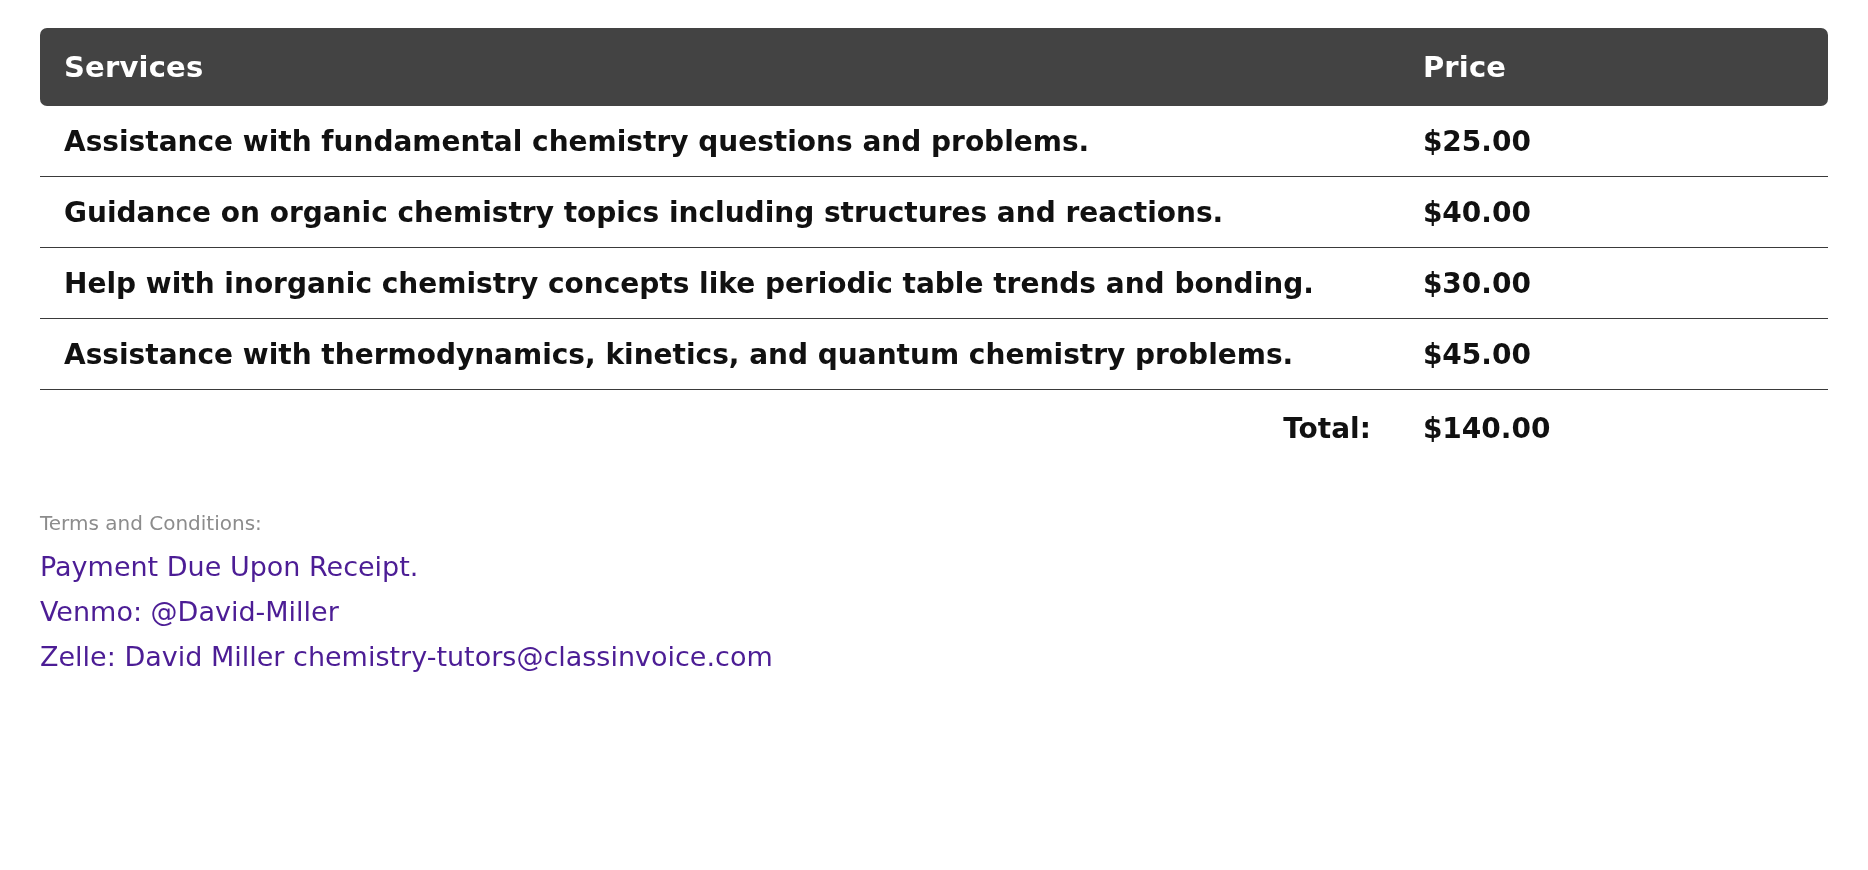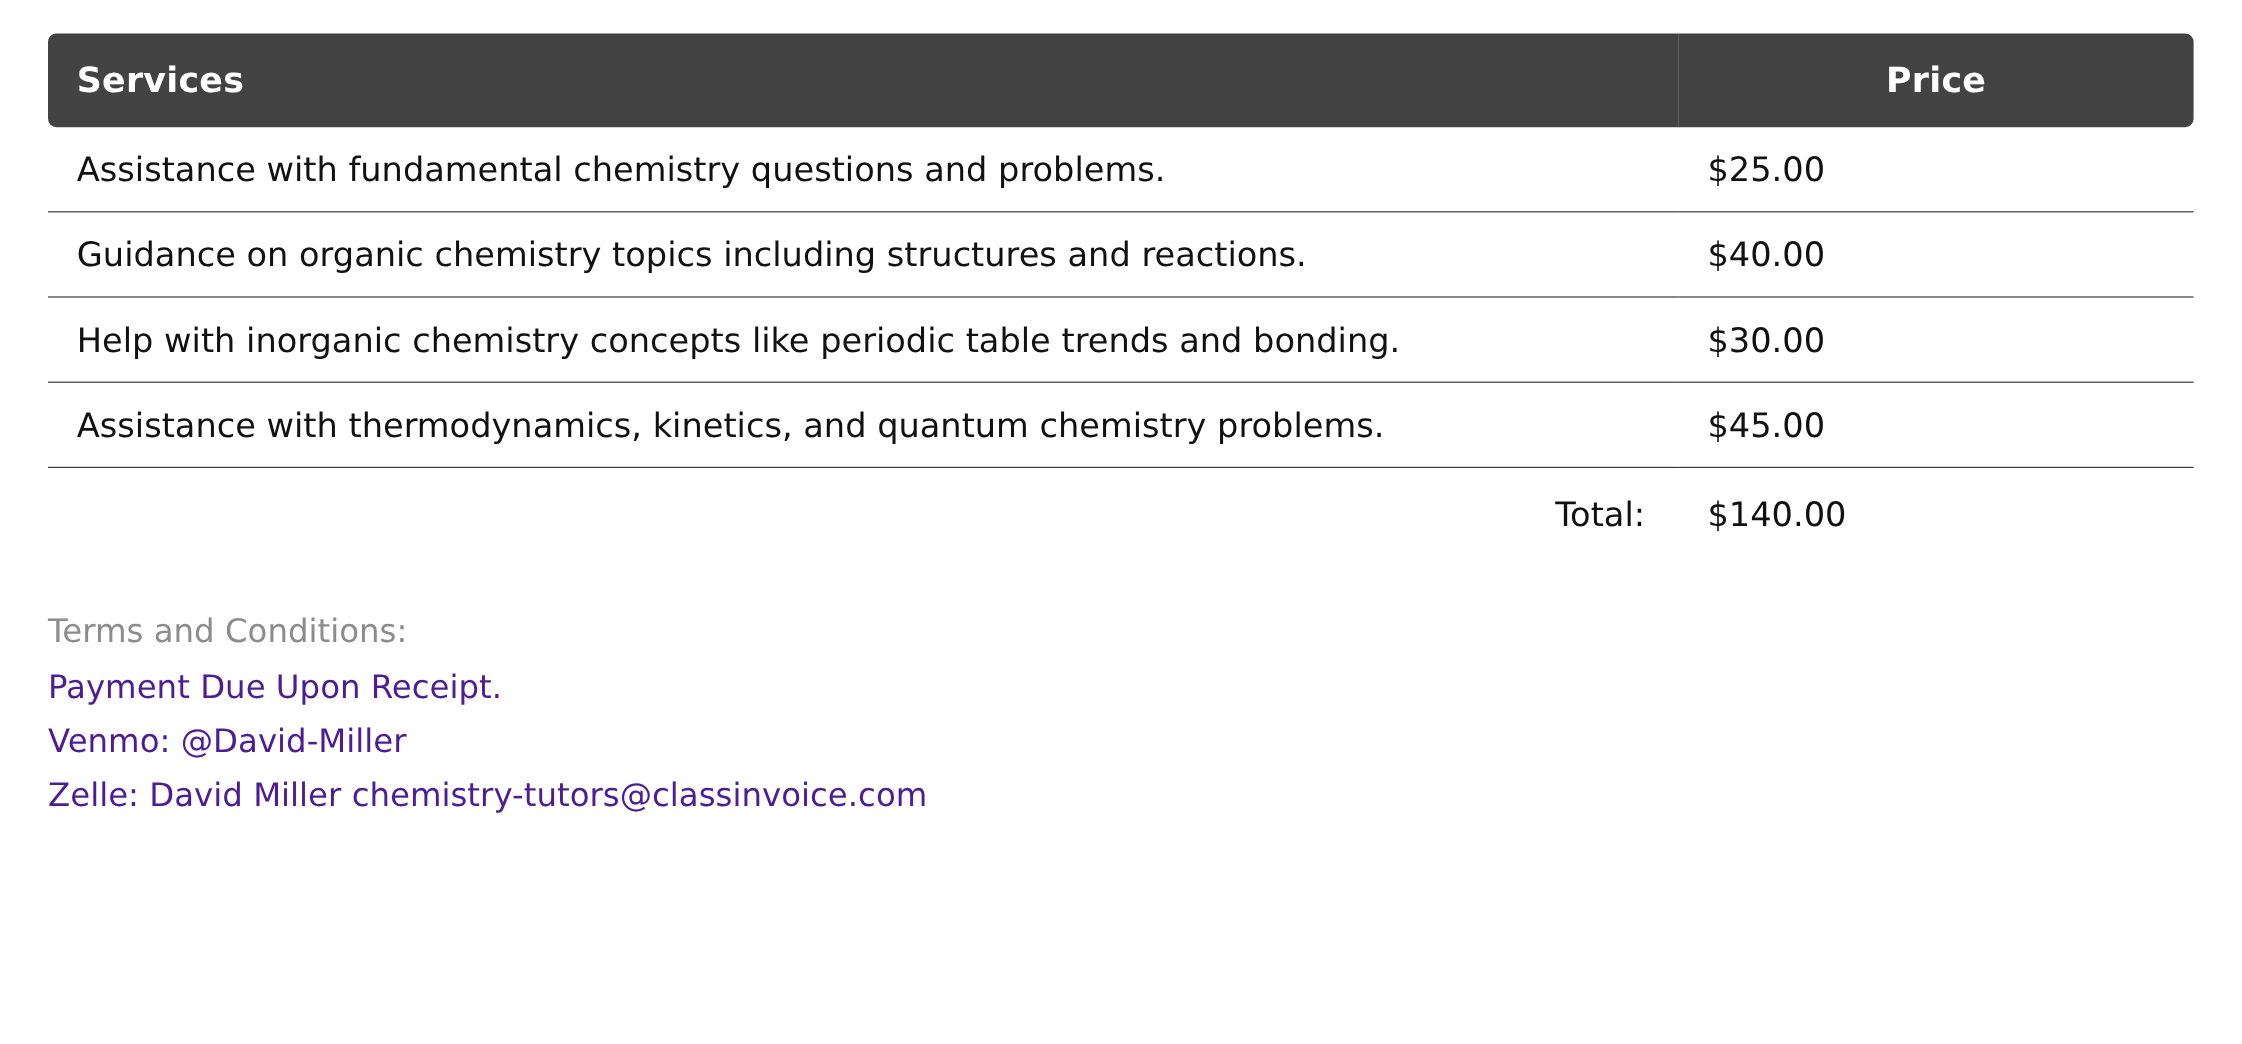"Price" .services-table thead th.price-col { text-align: center -> left }
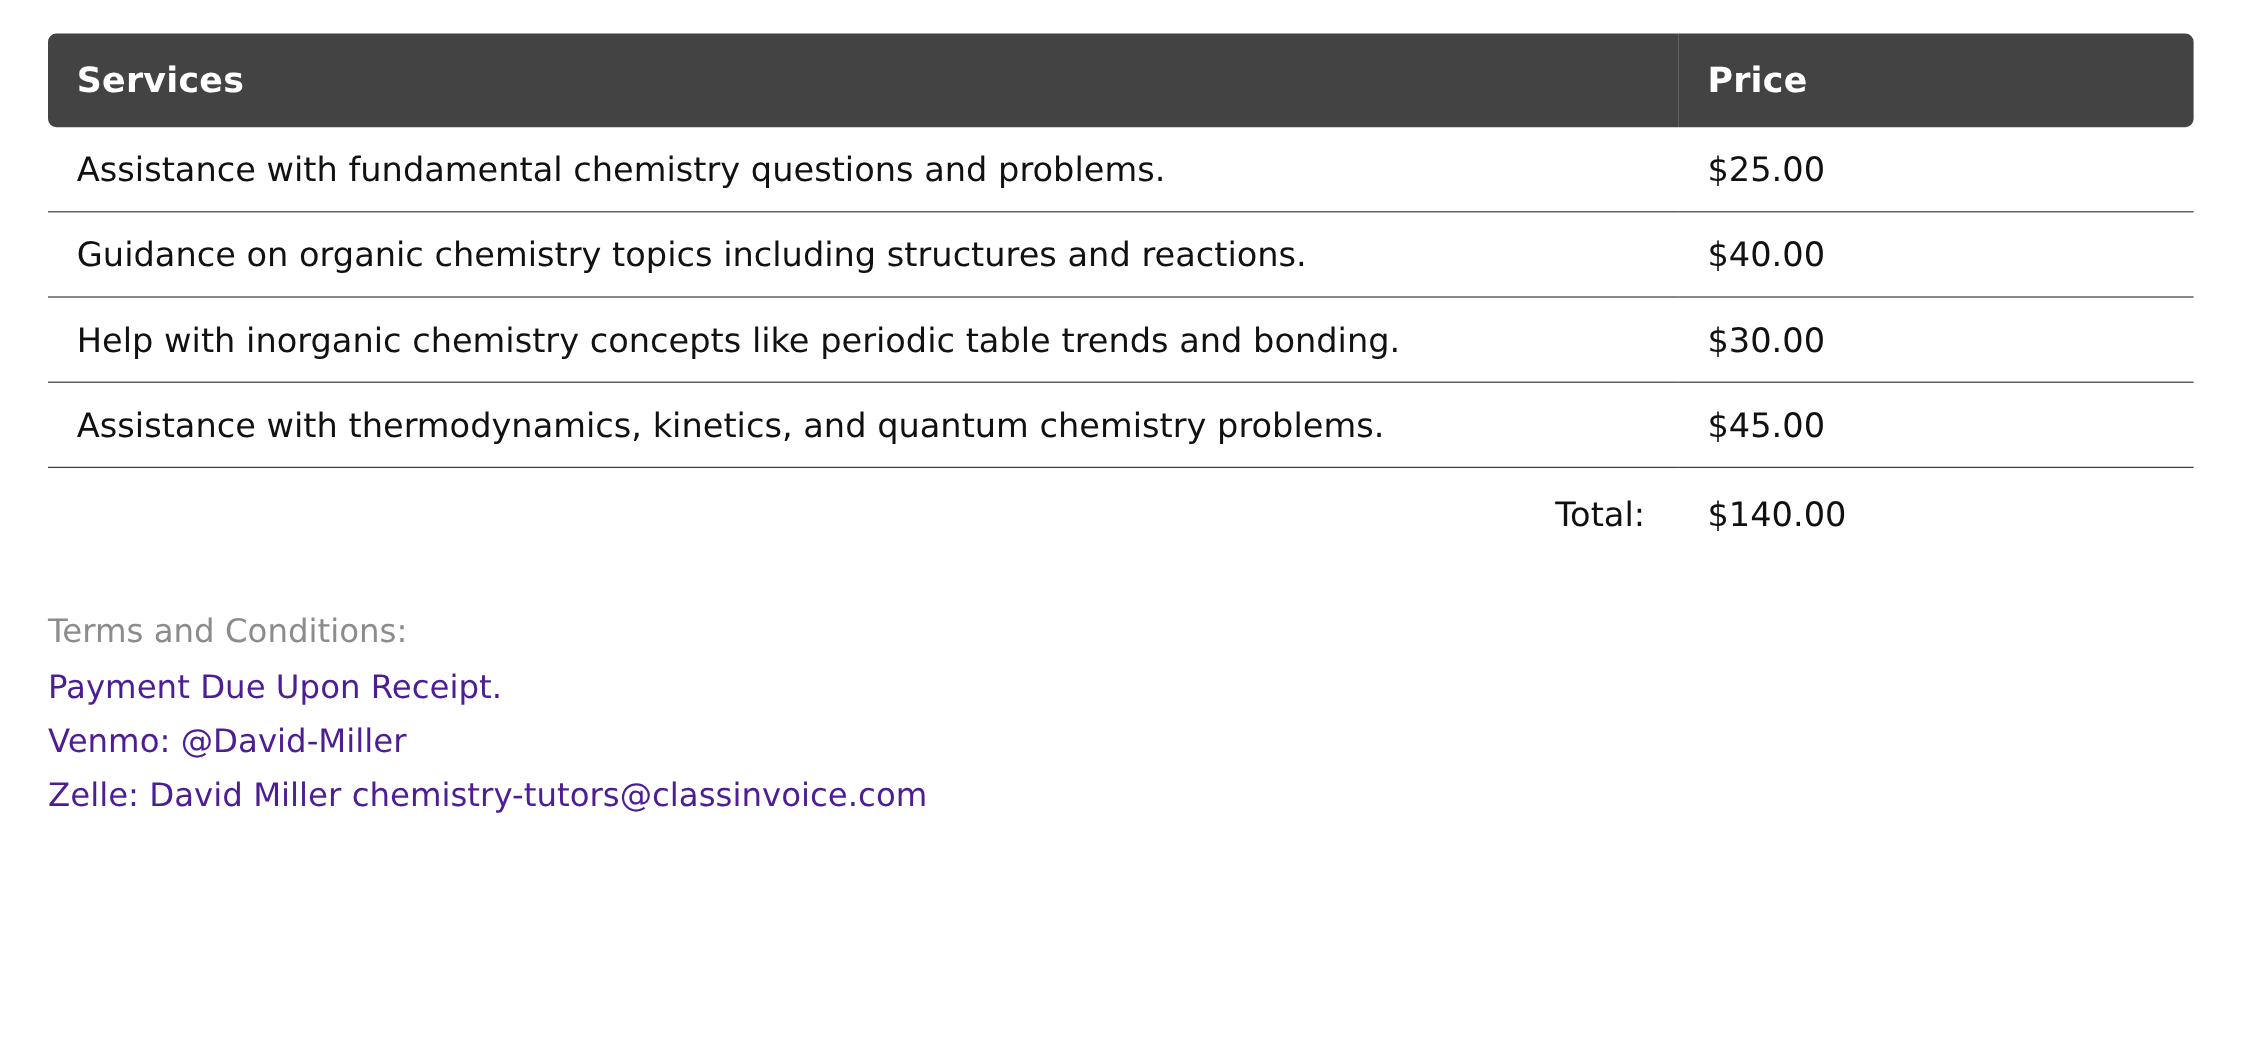"Assistance with fundamental chemistry" .services-table tbody td { font-weight: 400 -> 700 }
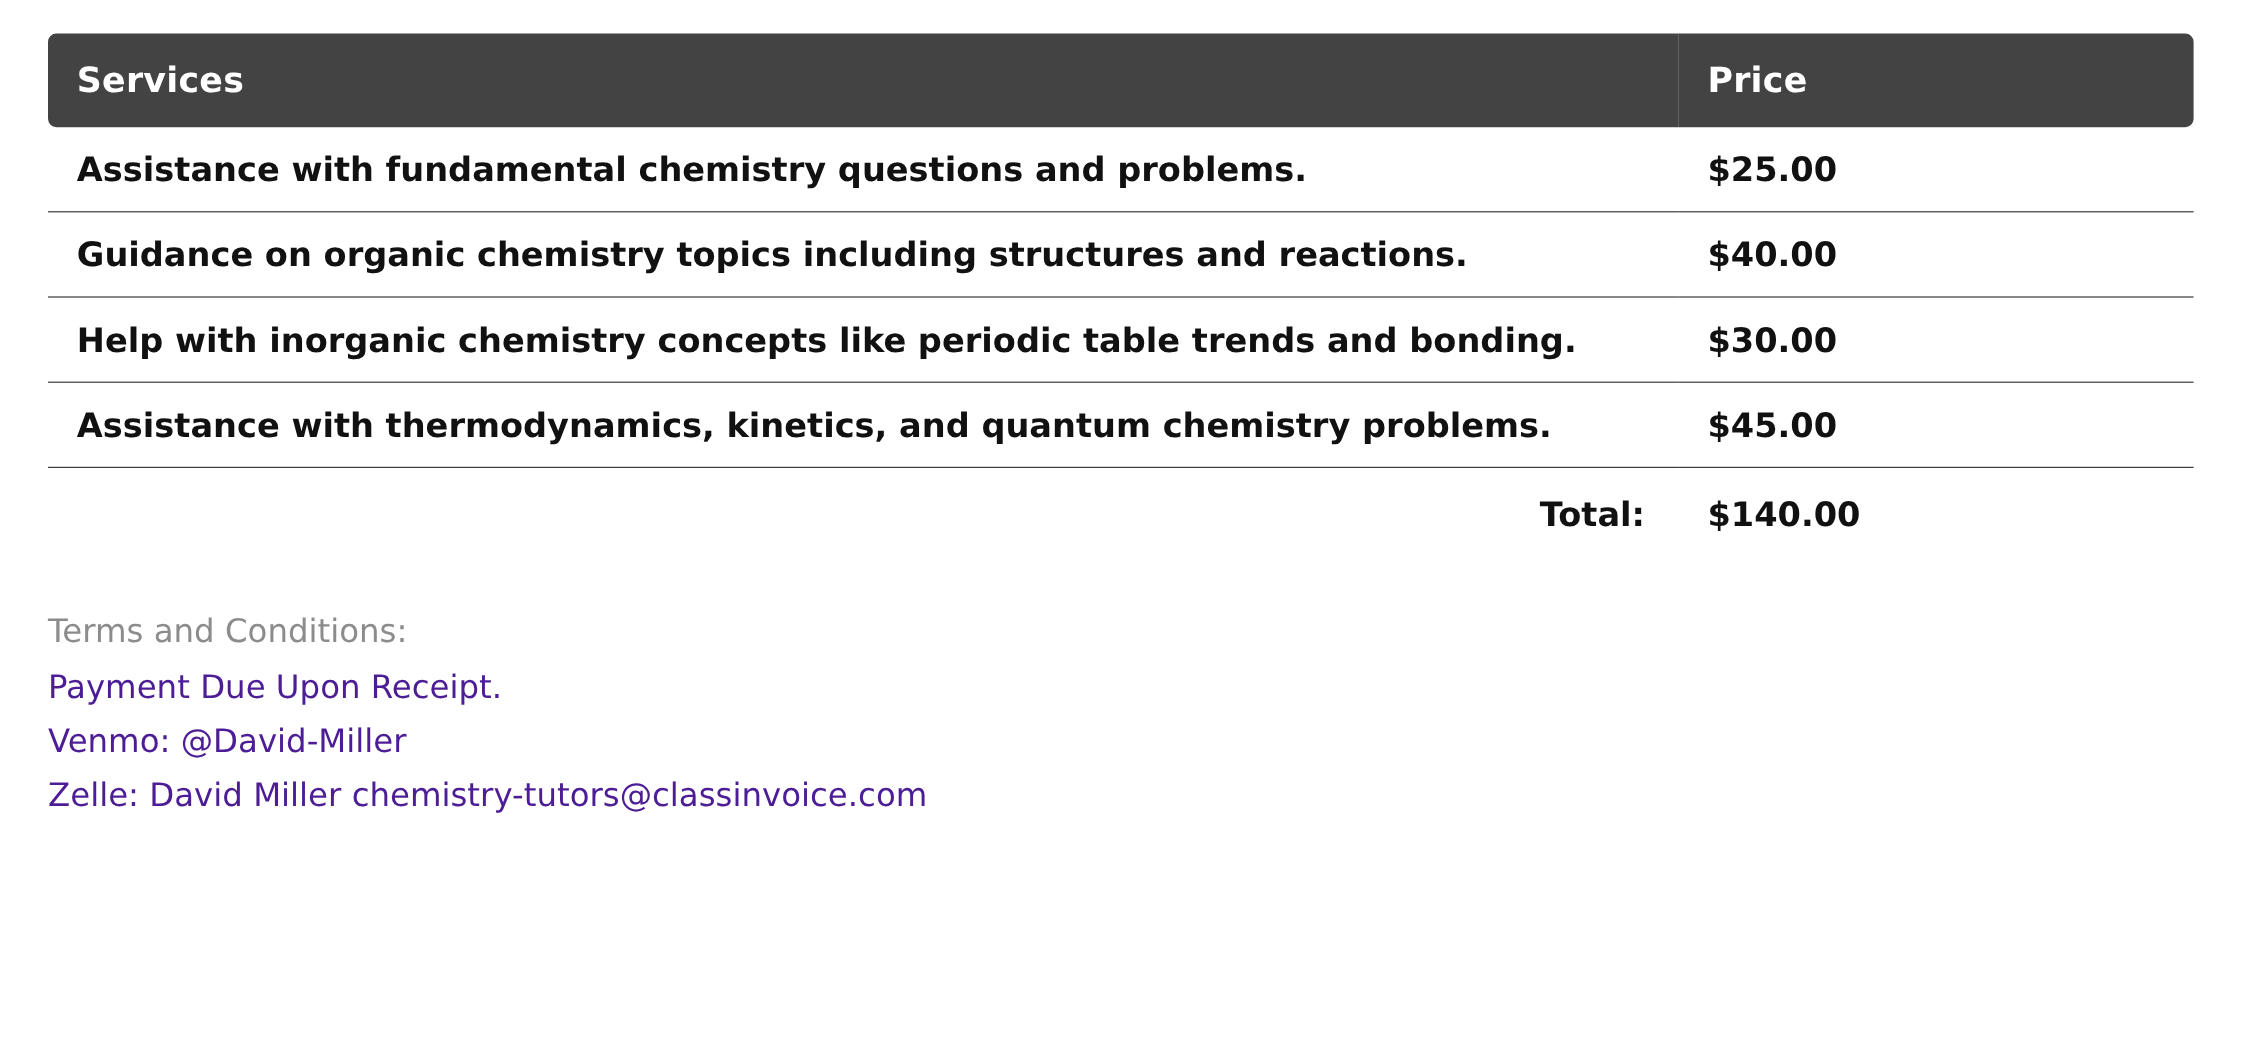"Terms and Conditions:" .terms-title { font-size: 27px -> 20px }
